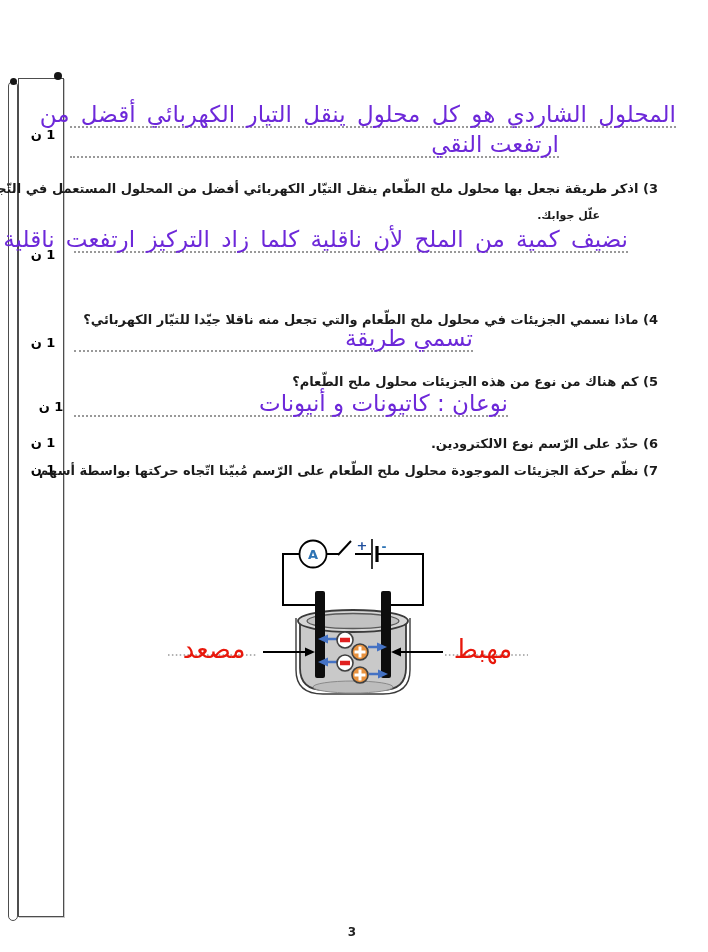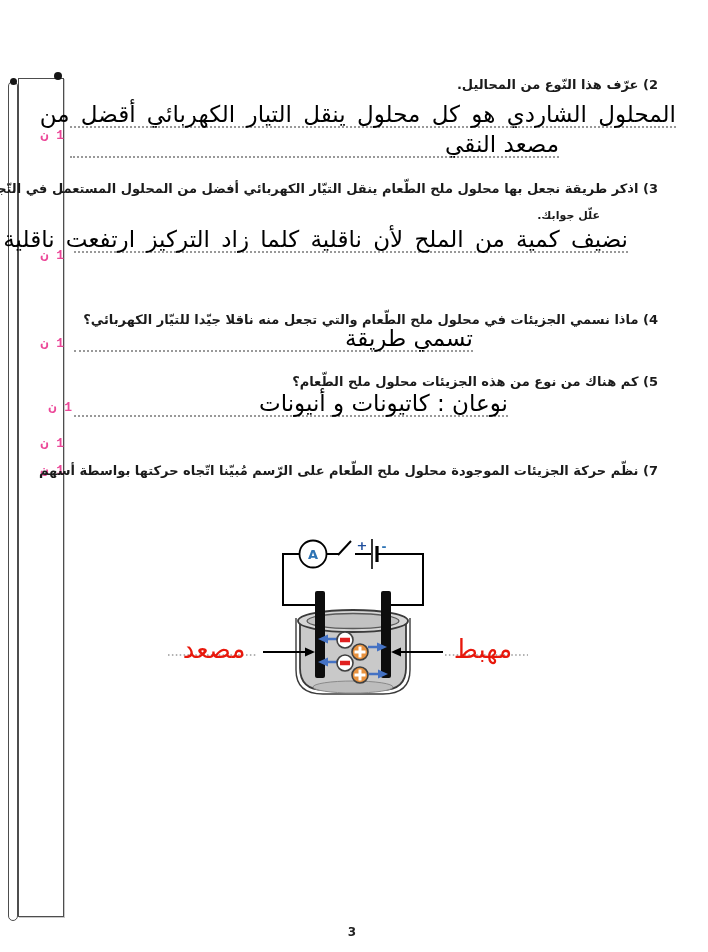"2) عرّف هذا النّوع من" div.qheader { html: <div>2) عرّف هذا النّوع من المحاليل.</div> -> none }
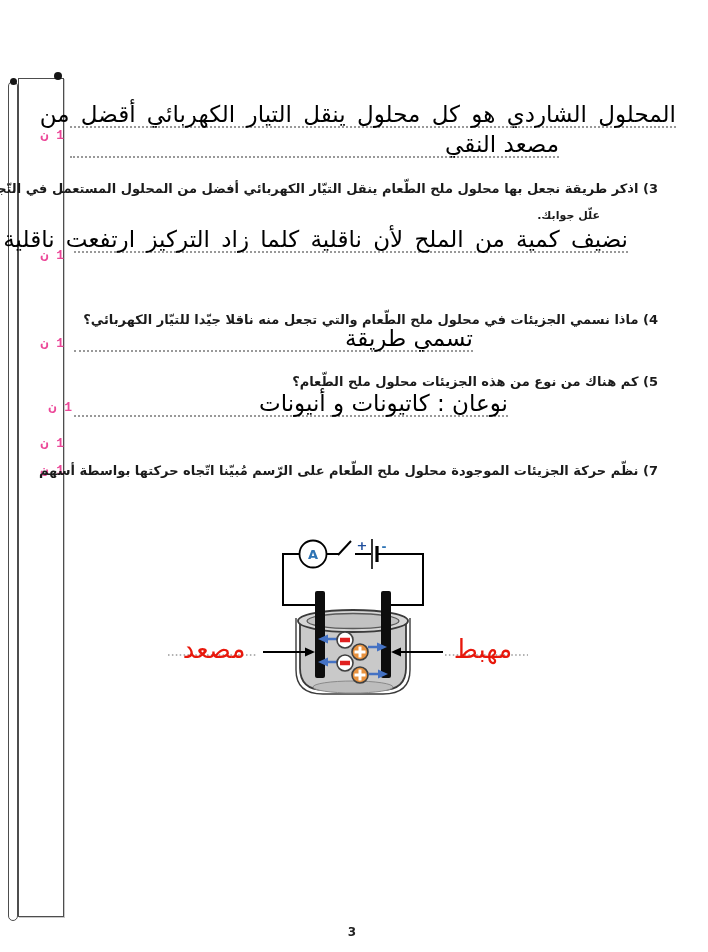"المحلول الشاردي هو كل محلول" .ans { color: #000000 -> #6d28d9 }
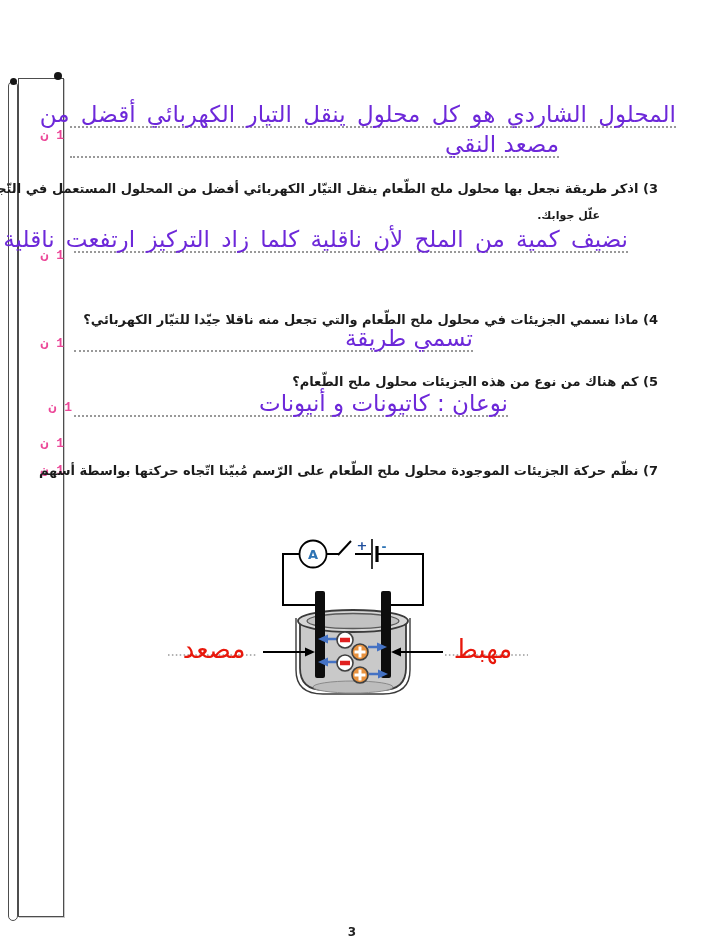"1 ن" .mark { color: #ec4899 -> #000000; font-family: Liberation Mono, monospace -> none; text-align: right -> center }
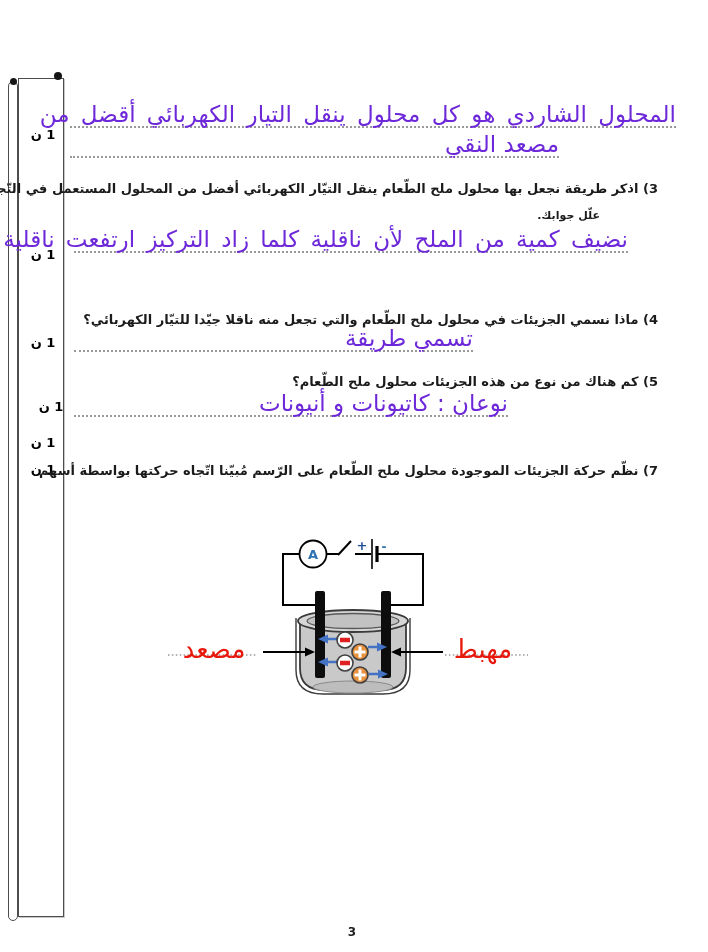"مصعد النقي" span.ans { text: مصعد -> ارتفعت }
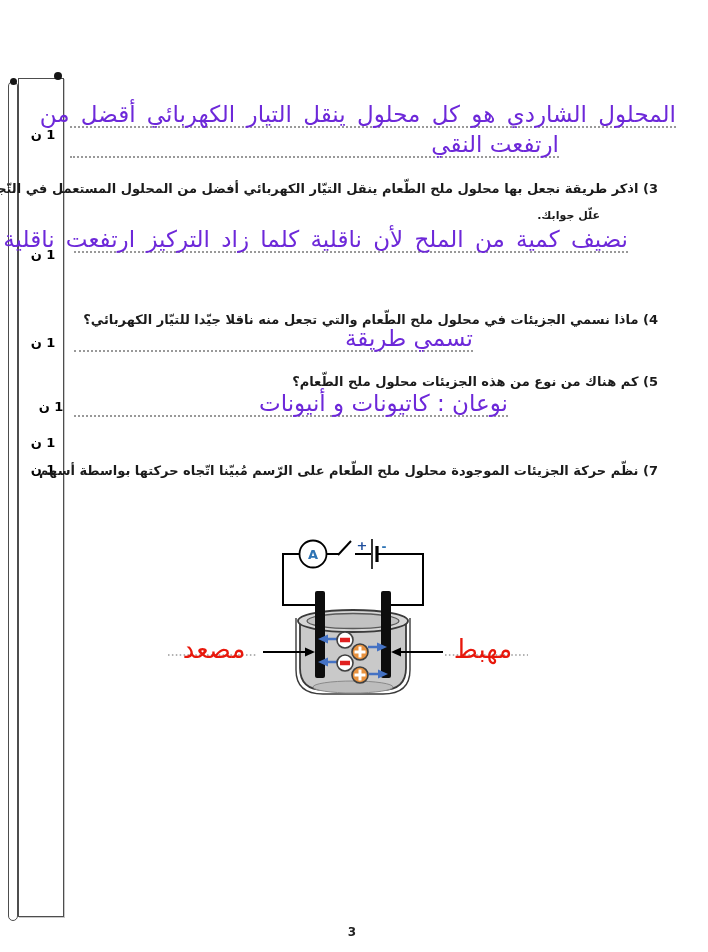"6) حدّد على الرّسم نوع" div.qheader { html: none -> <div>6) حدّد على الرّسم نوع الالكترودين.</div> }
